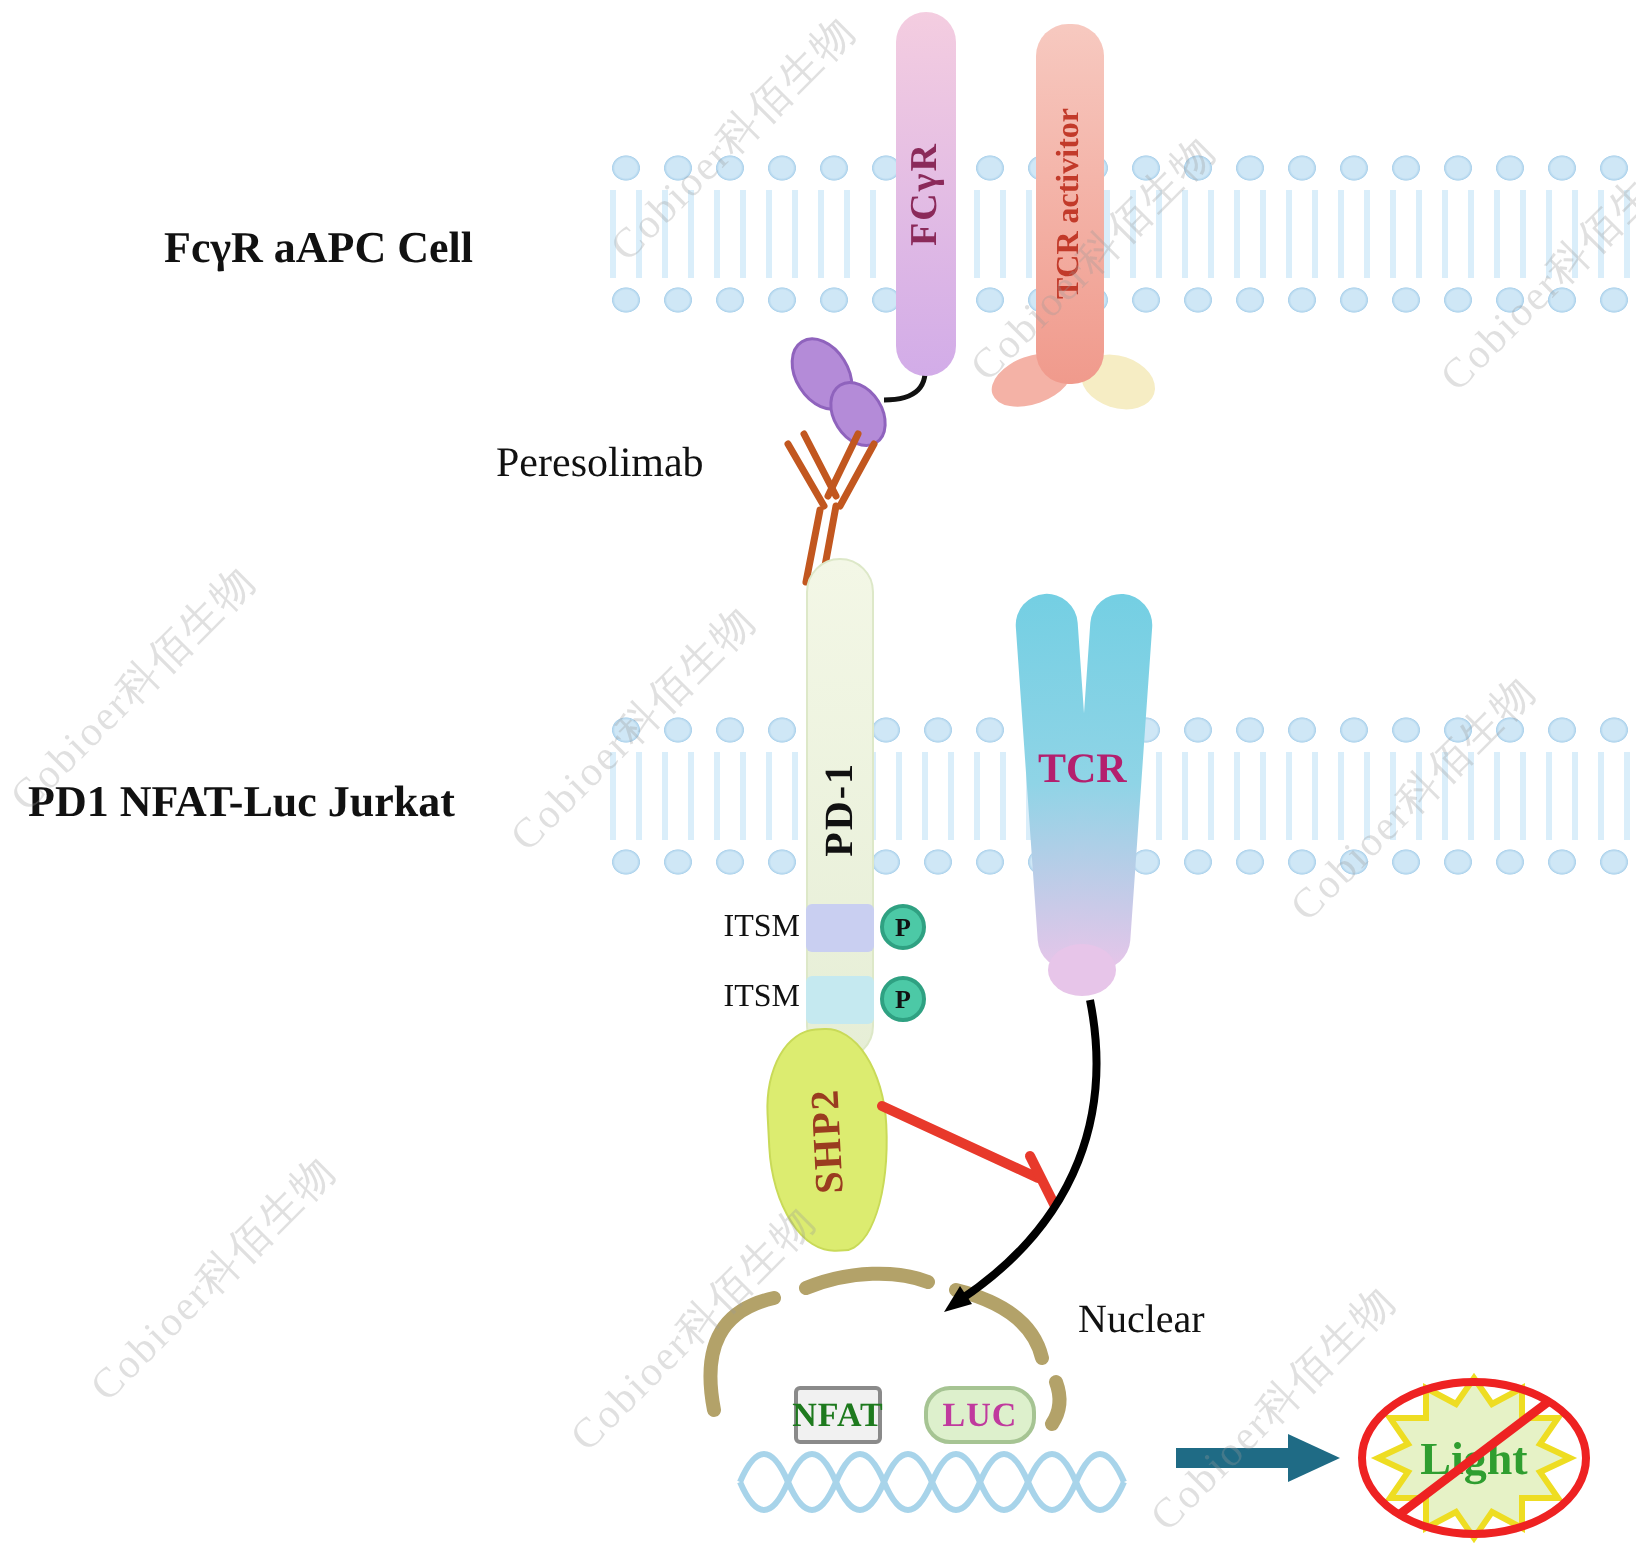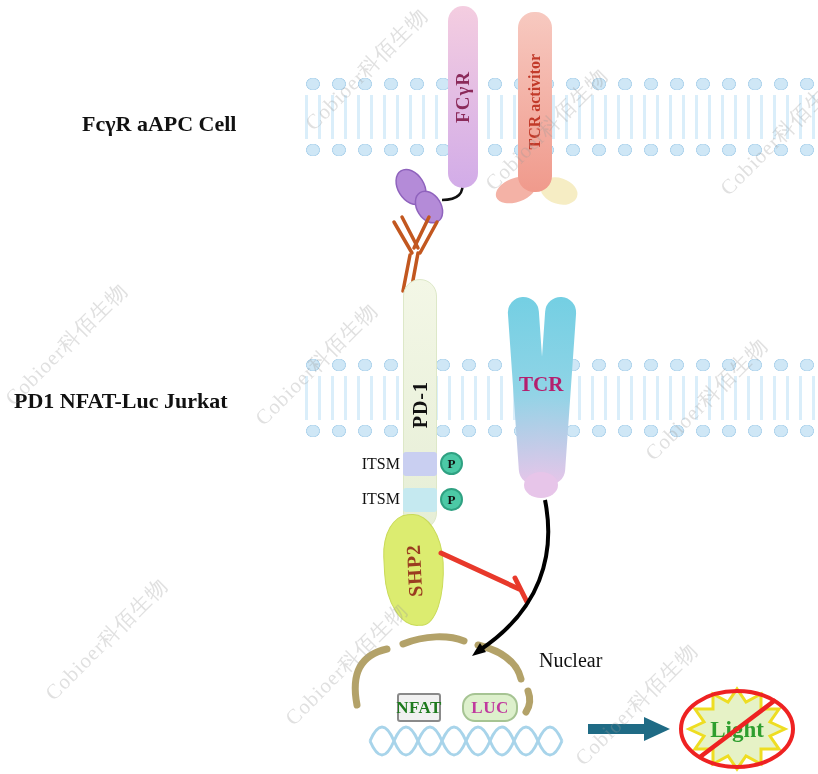"Peresolimab" div.label { html: none -> <div>Peresolimab</div> }
